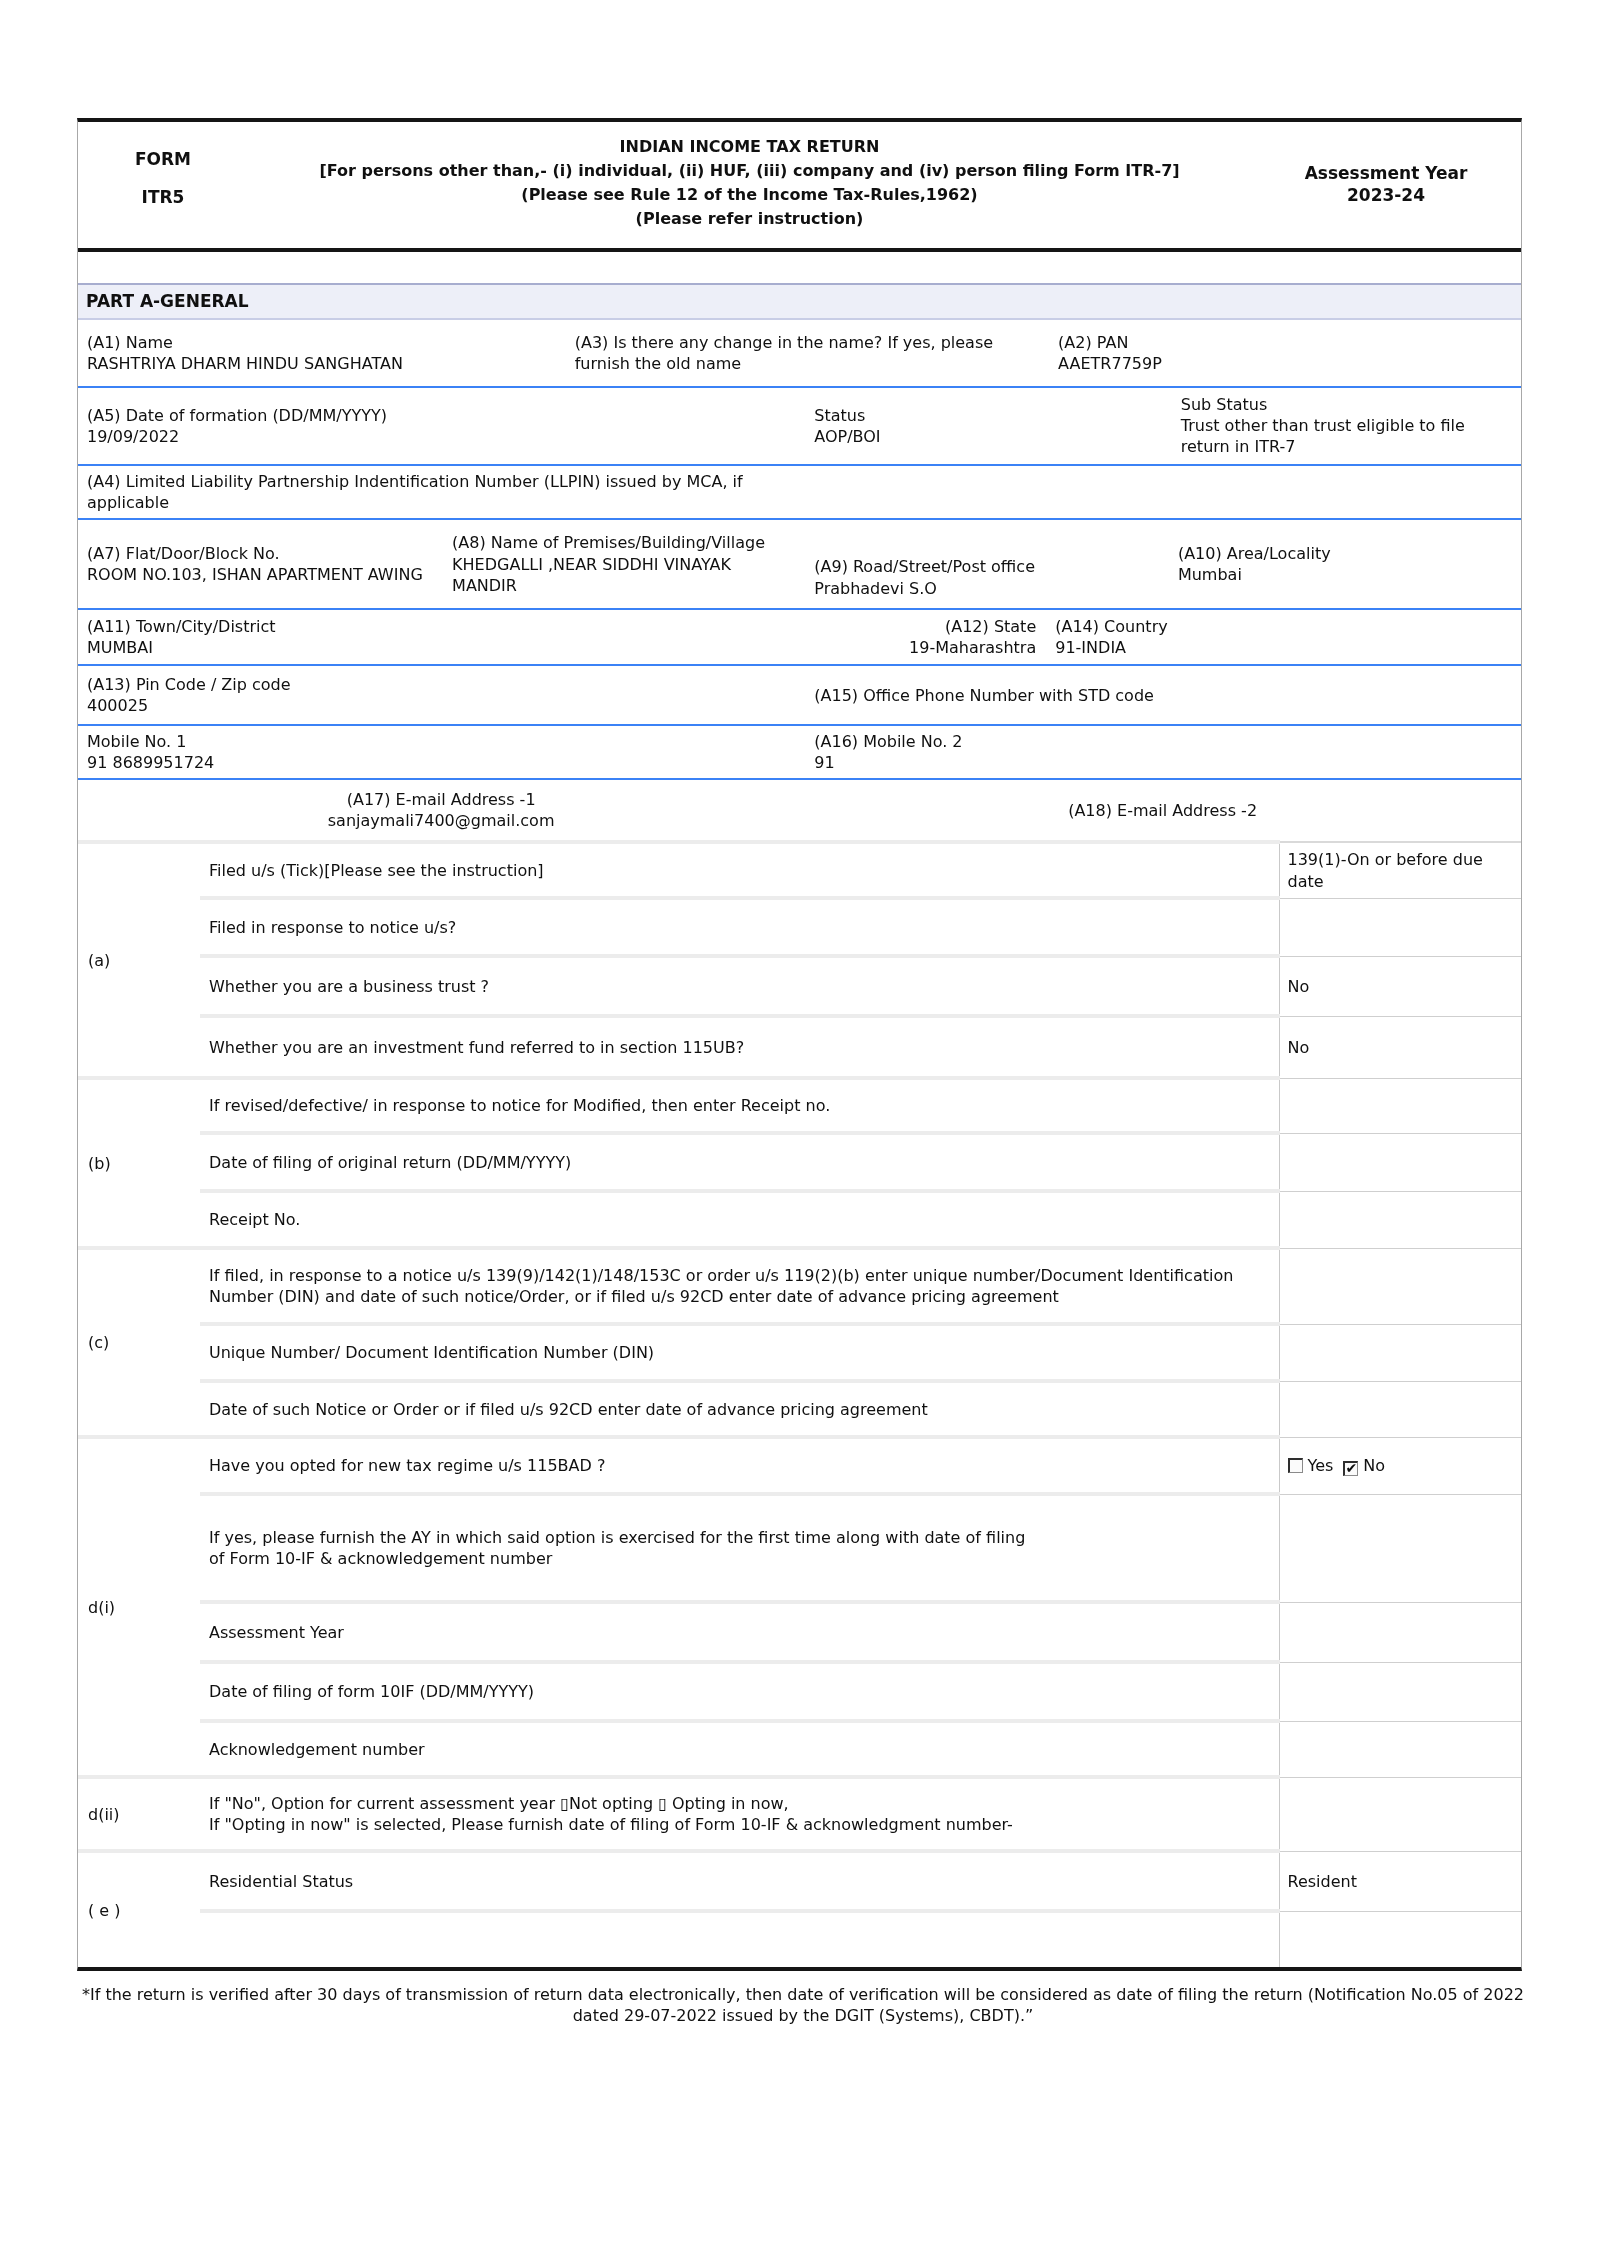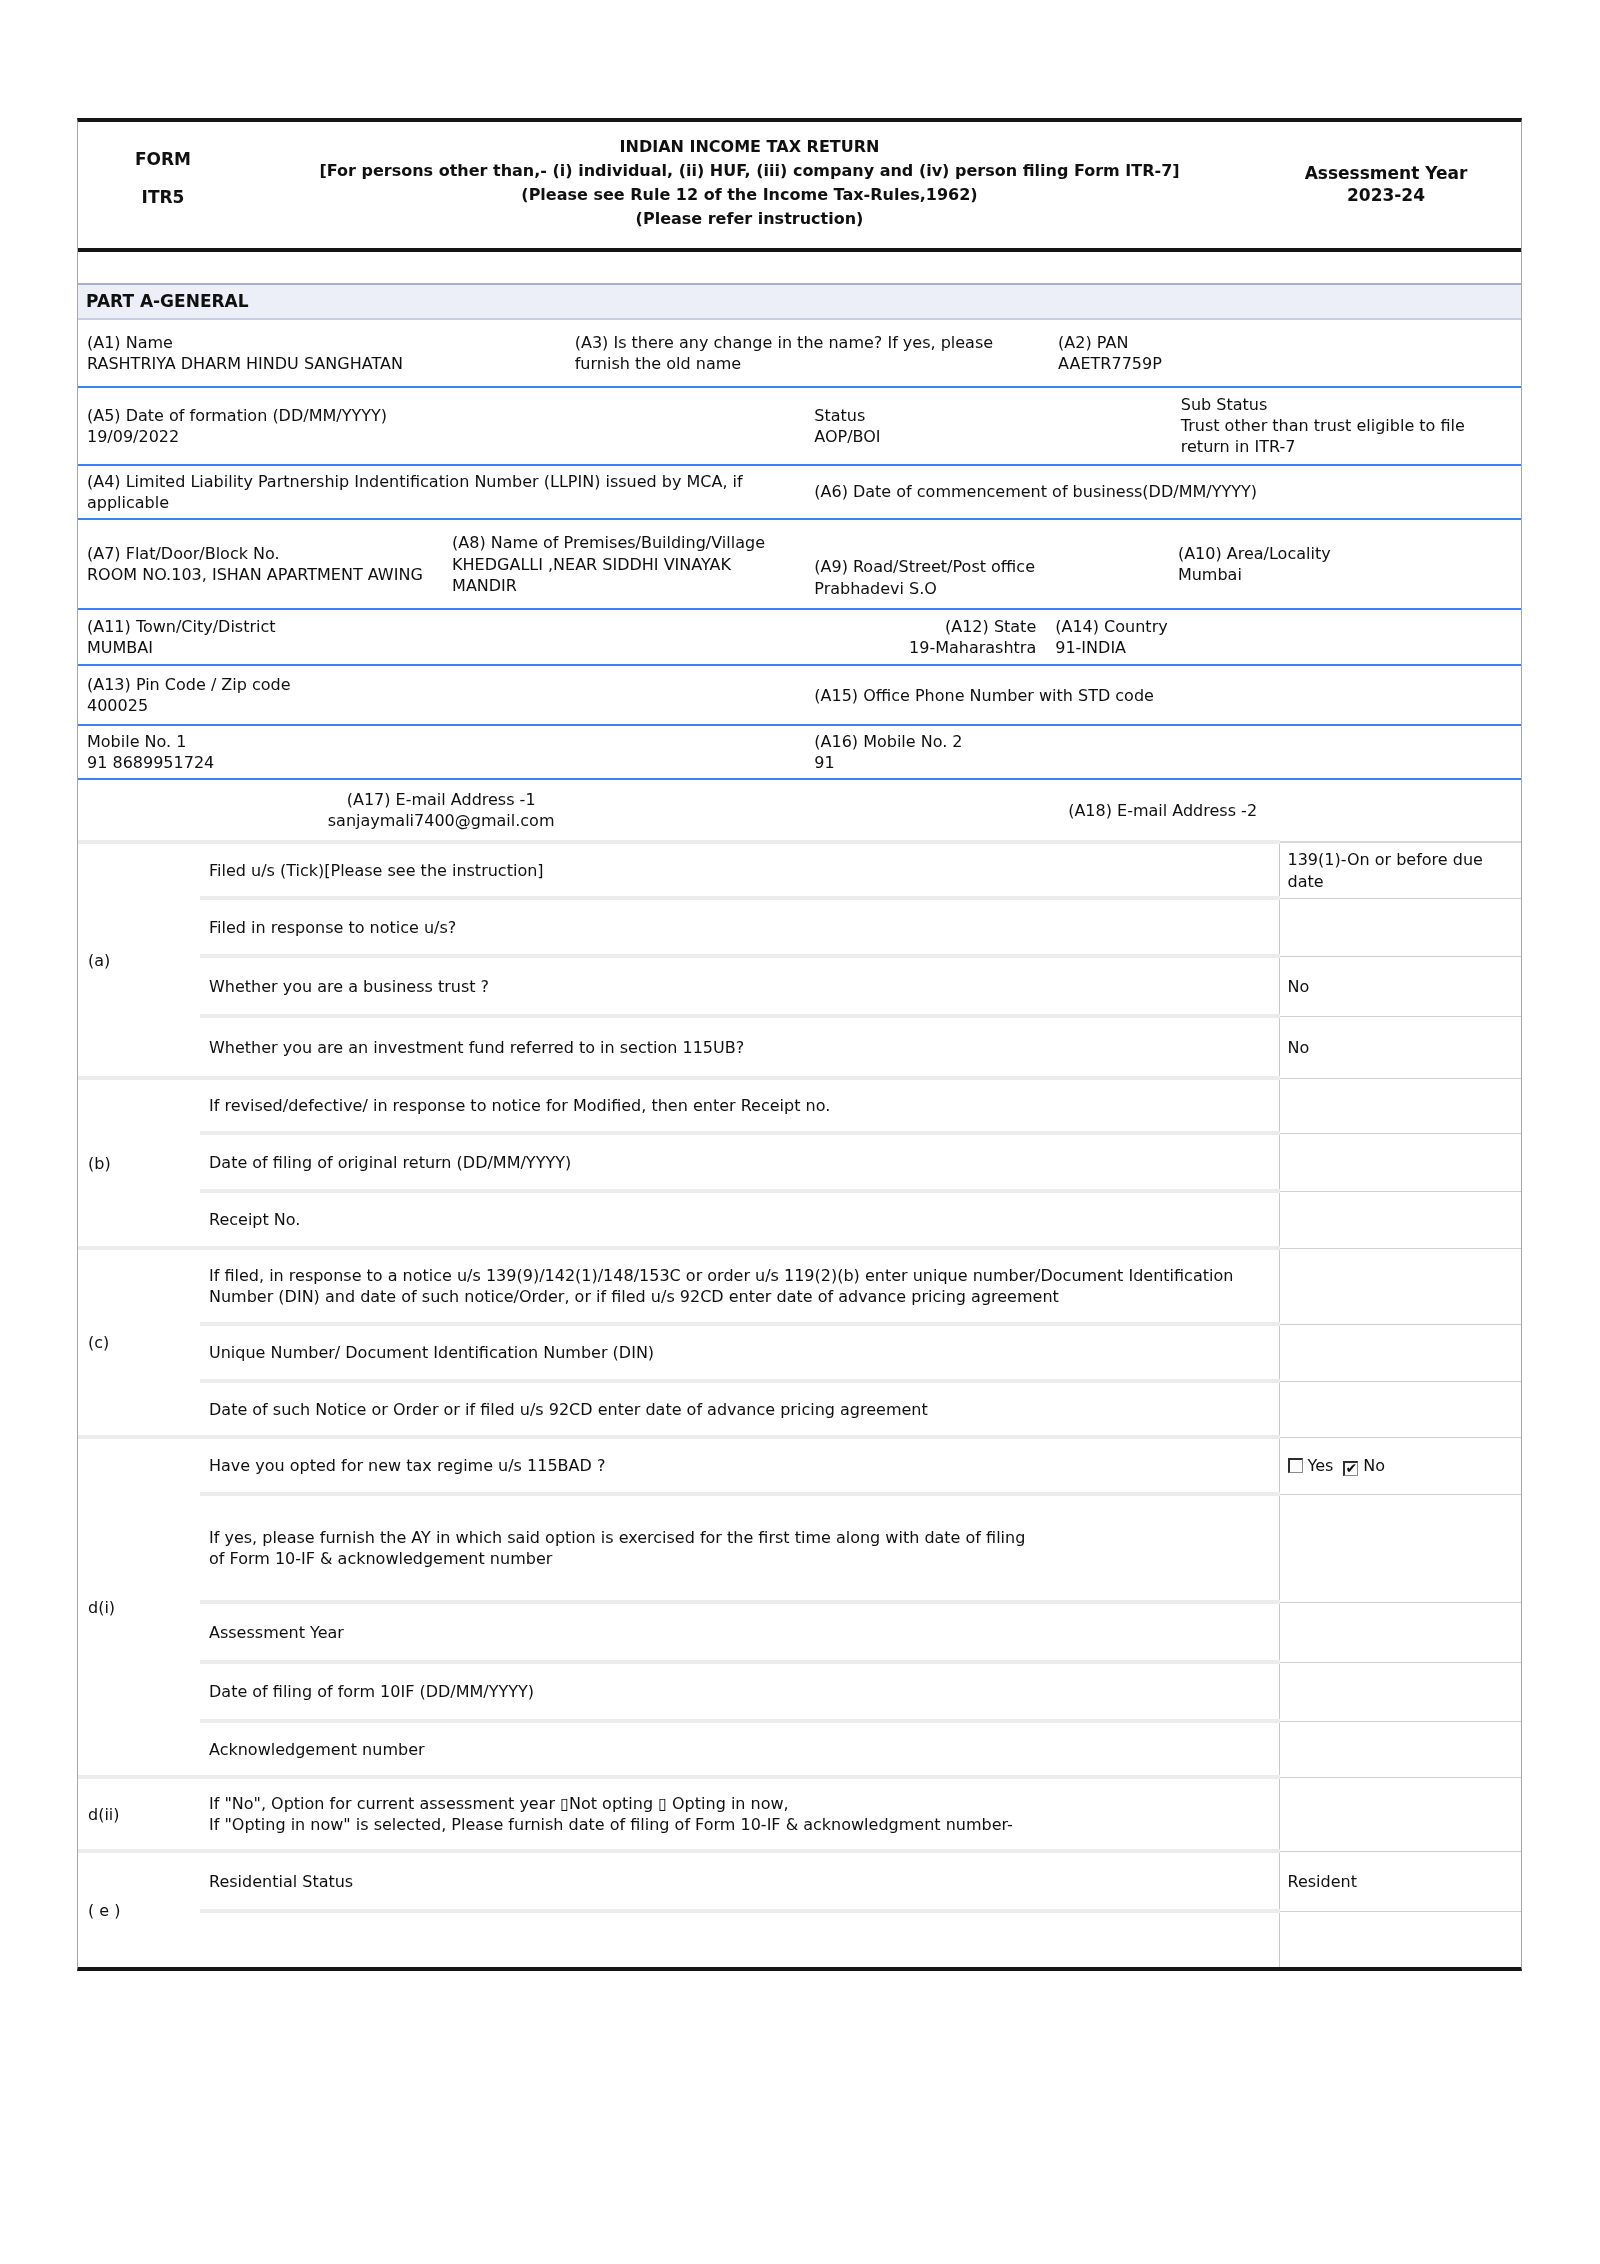"(A6) Date of commencement of" div.acell { html: <div> <span>(A6) Date of commencement of business(DD/MM/YYYY)</span> </div> -> none }
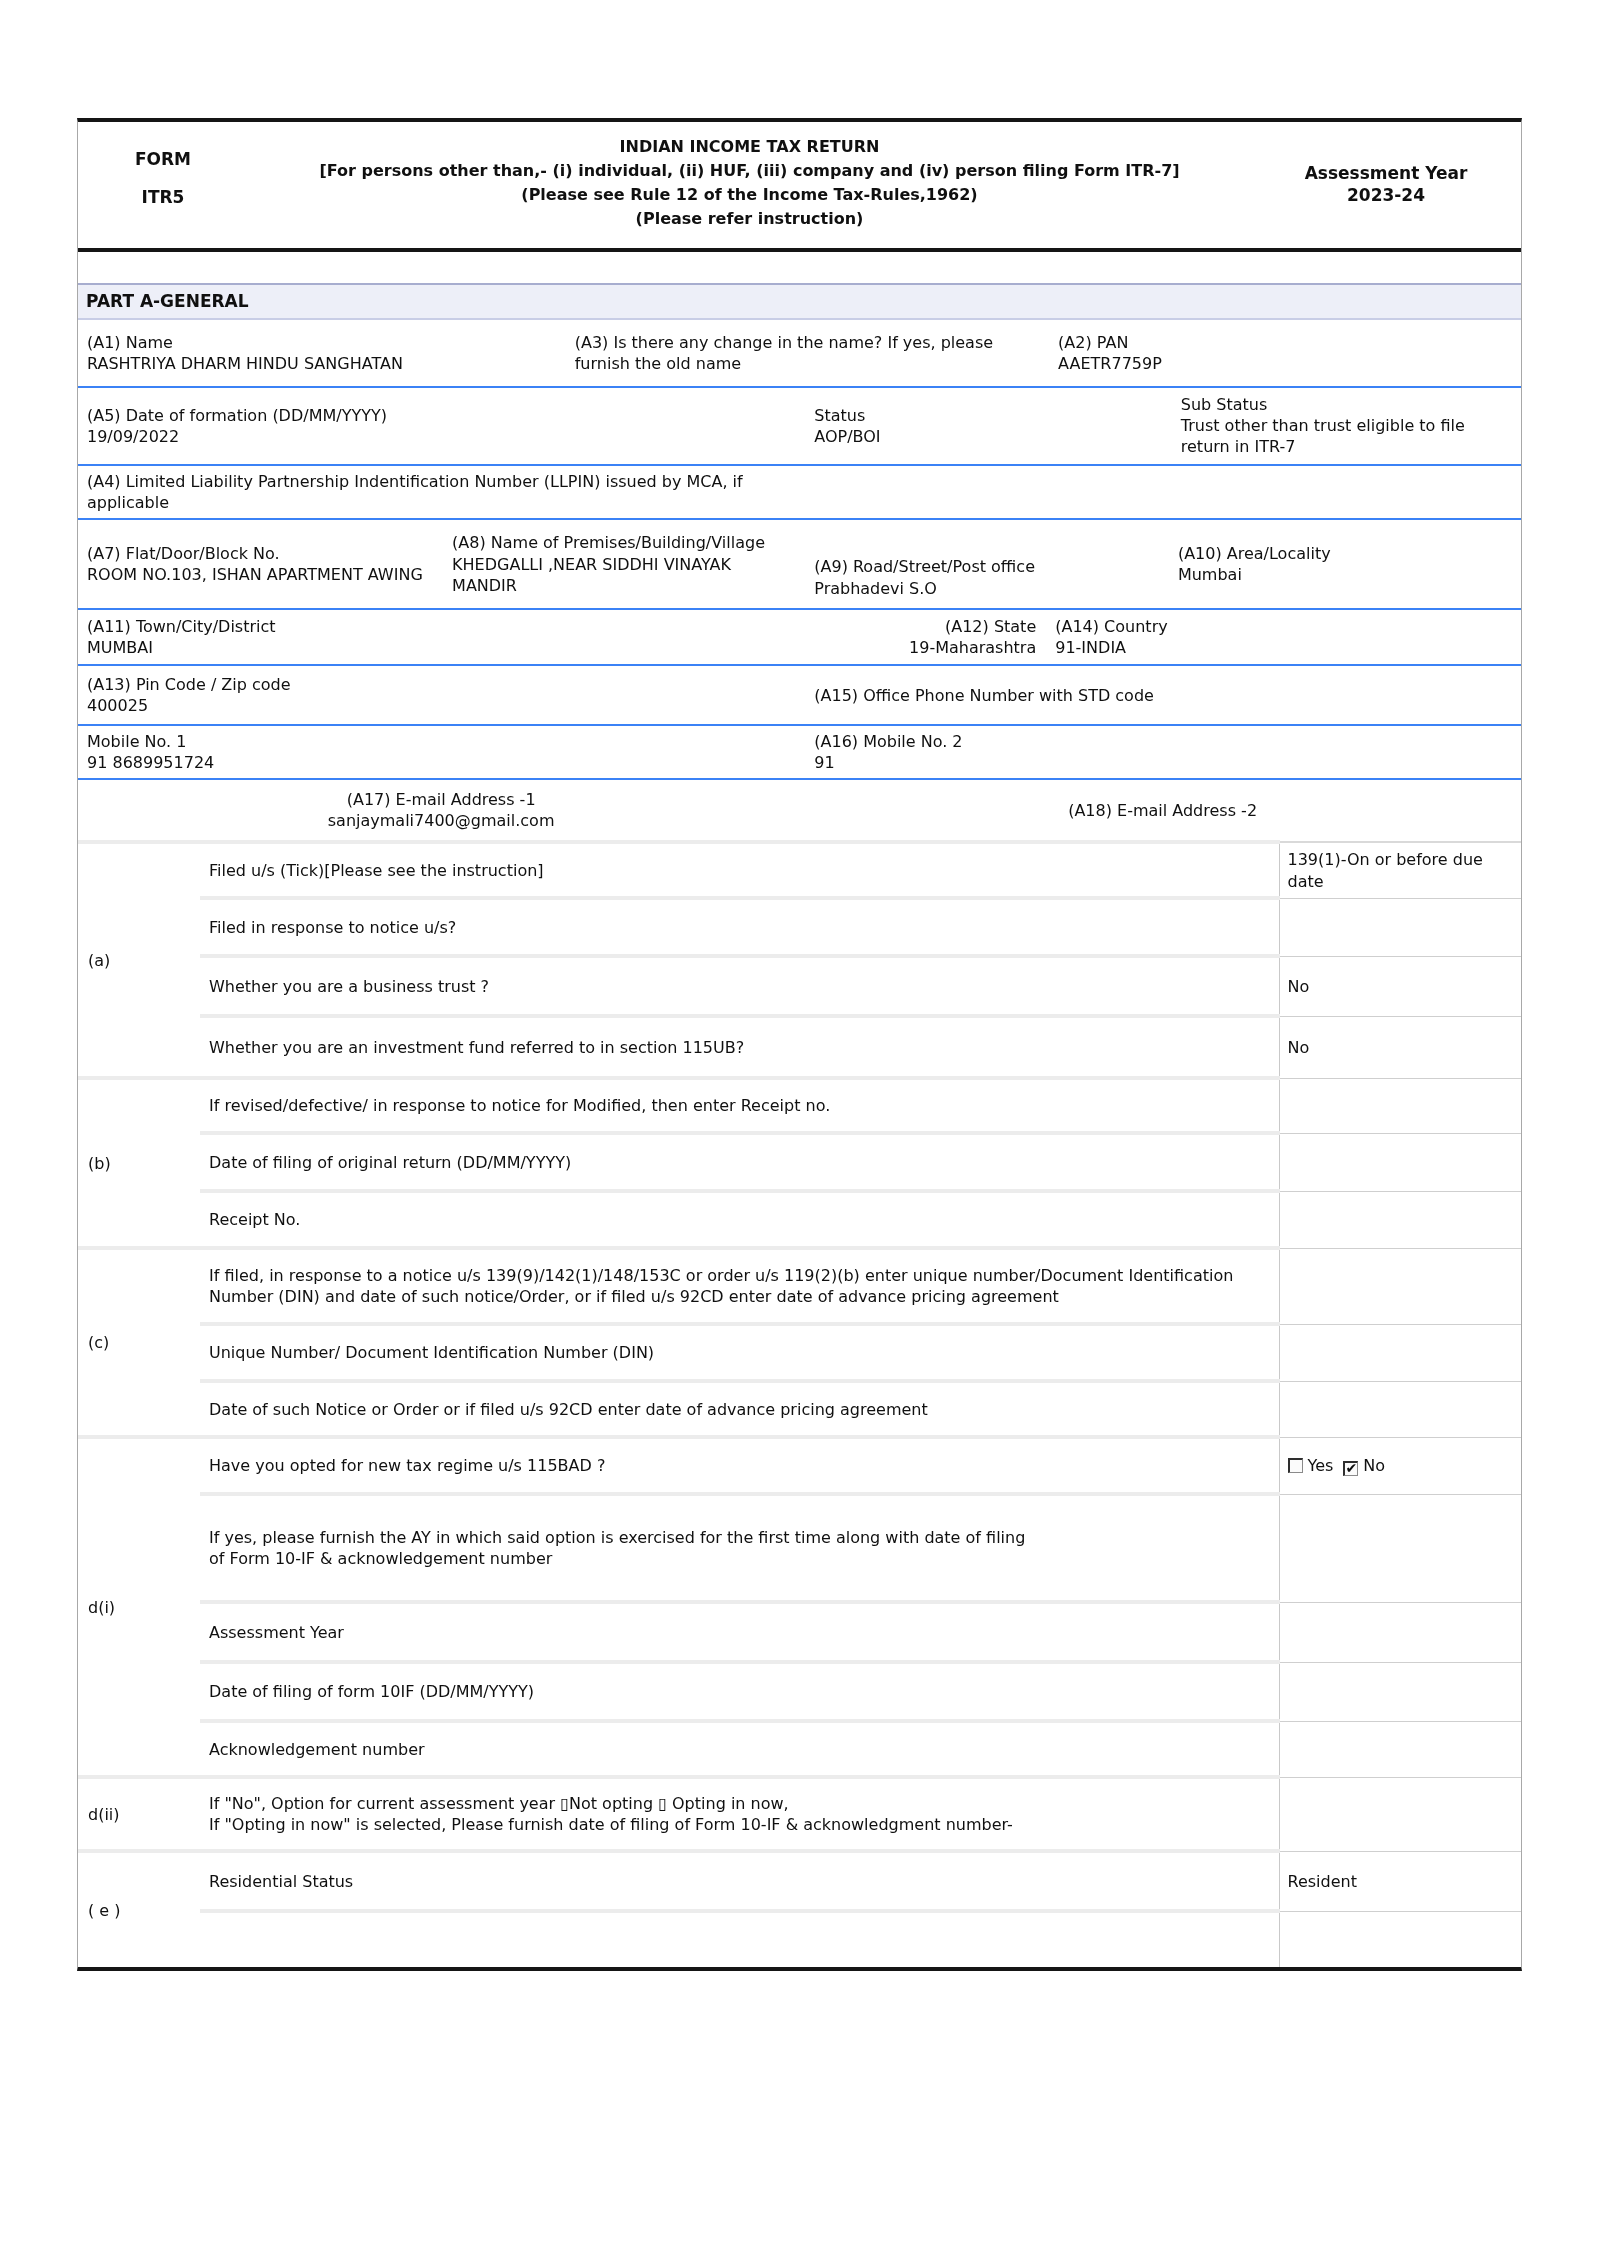"*If the return is verified" div.footnote { html: none -> <div>*If the return is verified after 30 days of transmission of return data electronically, then date of verification will be considered as date of filing the return (Notification No.05 of 2022 dated 29-07-2022 issued by the DGIT (Systems), CBDT).”</div> }
